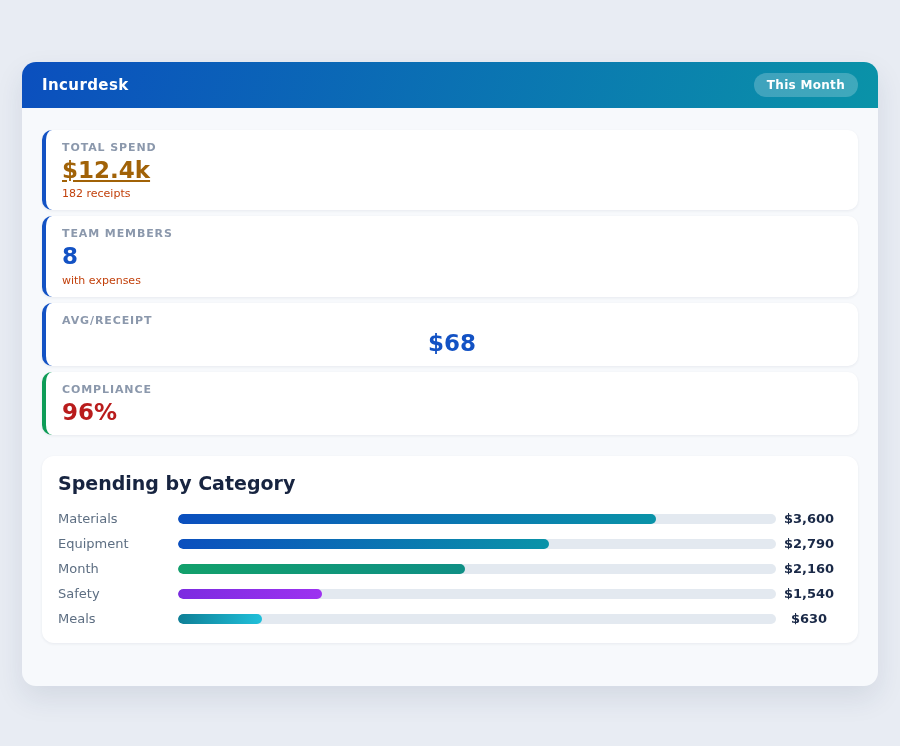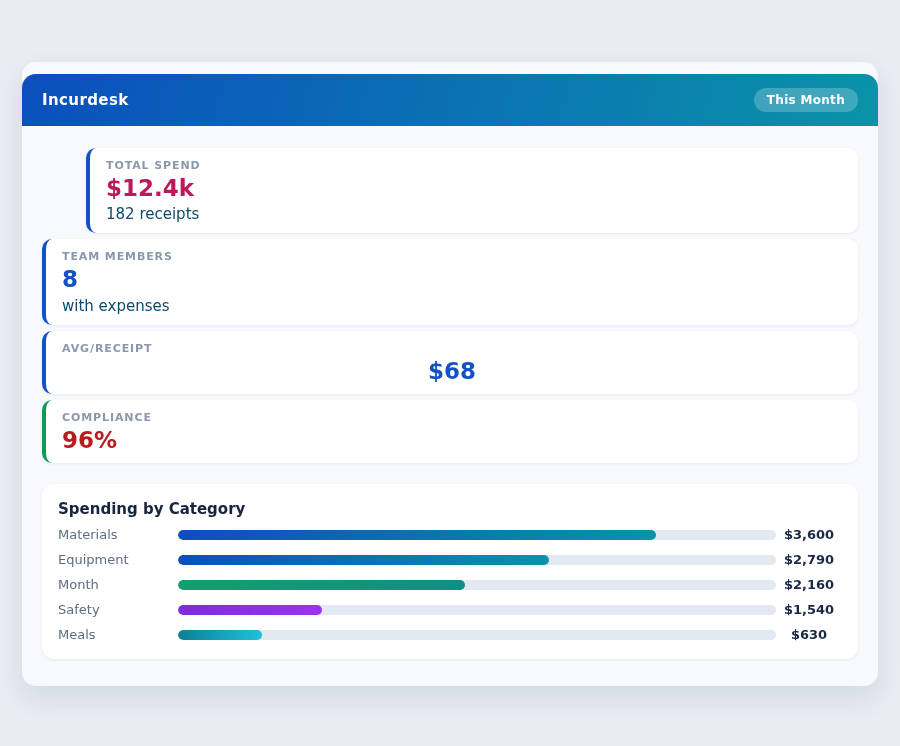"Incurdesk" .header { height: 52px -> 46px; margin-top: 12px -> none }
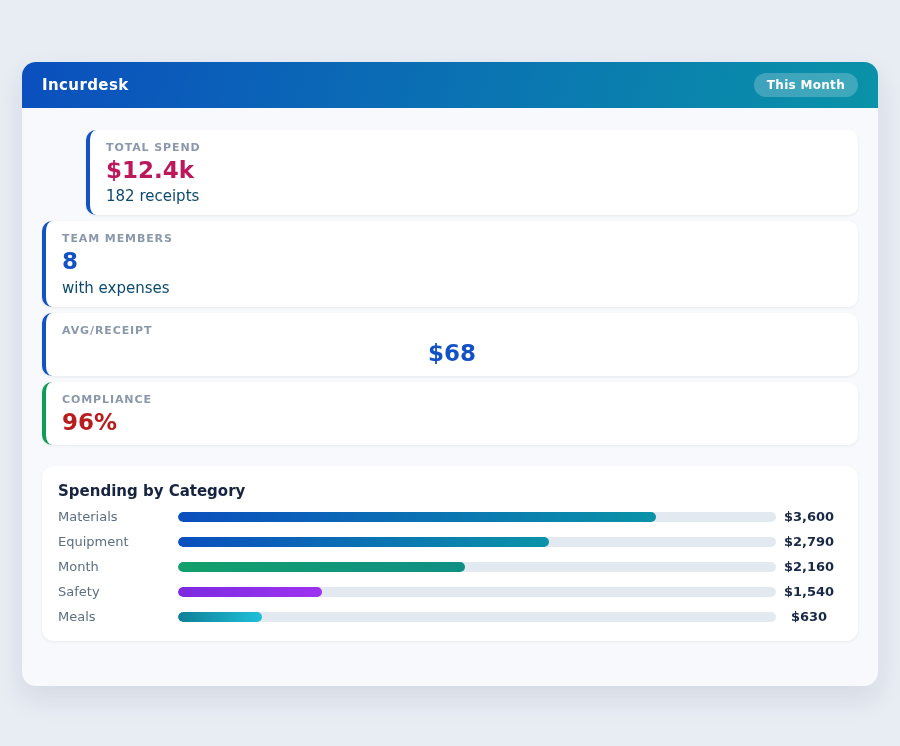"TOTAL SPEND" div.stat-card { margin-left: 44px -> none }
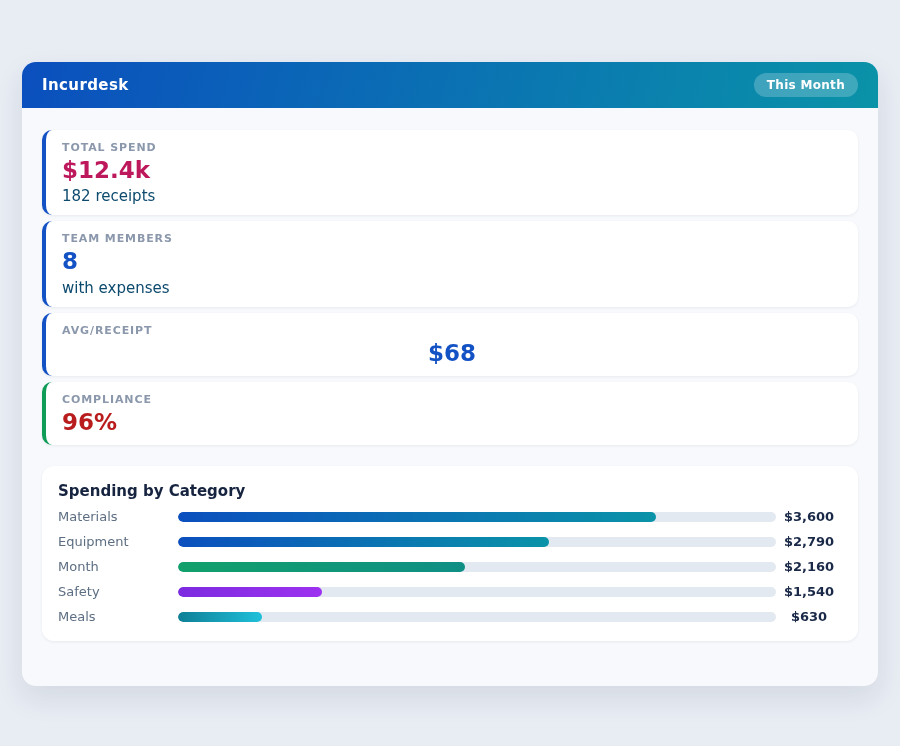"$12.4k" div.stat-value { color: #be185d -> #a16207; text-decoration: none -> underline }
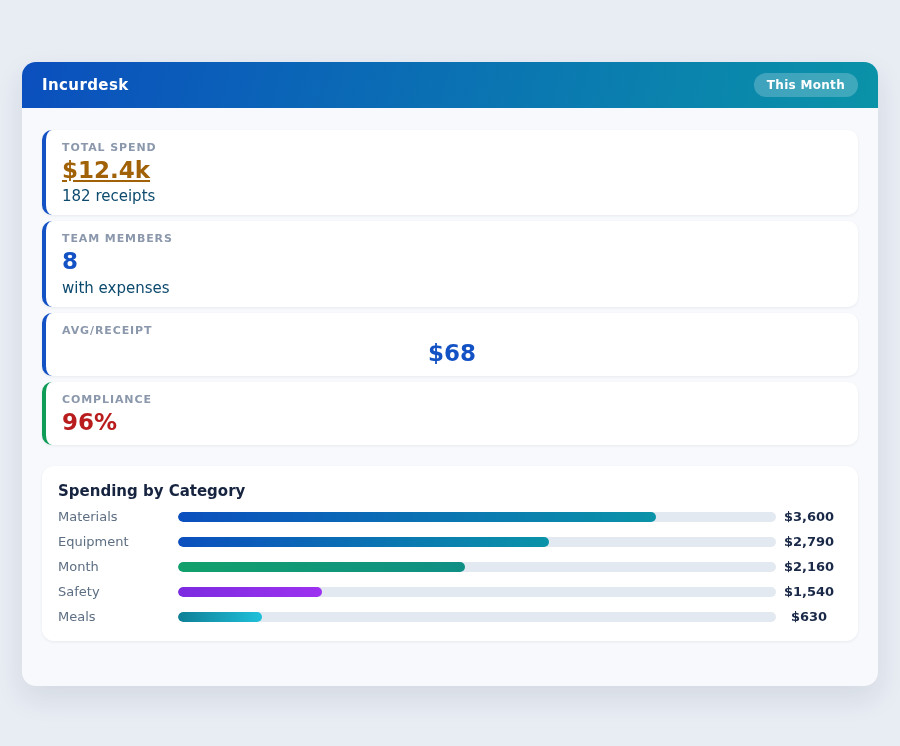"182 receipts" .stat-sub { color: #0c4a6e -> #c2410c; font-size: 15px -> 11px }
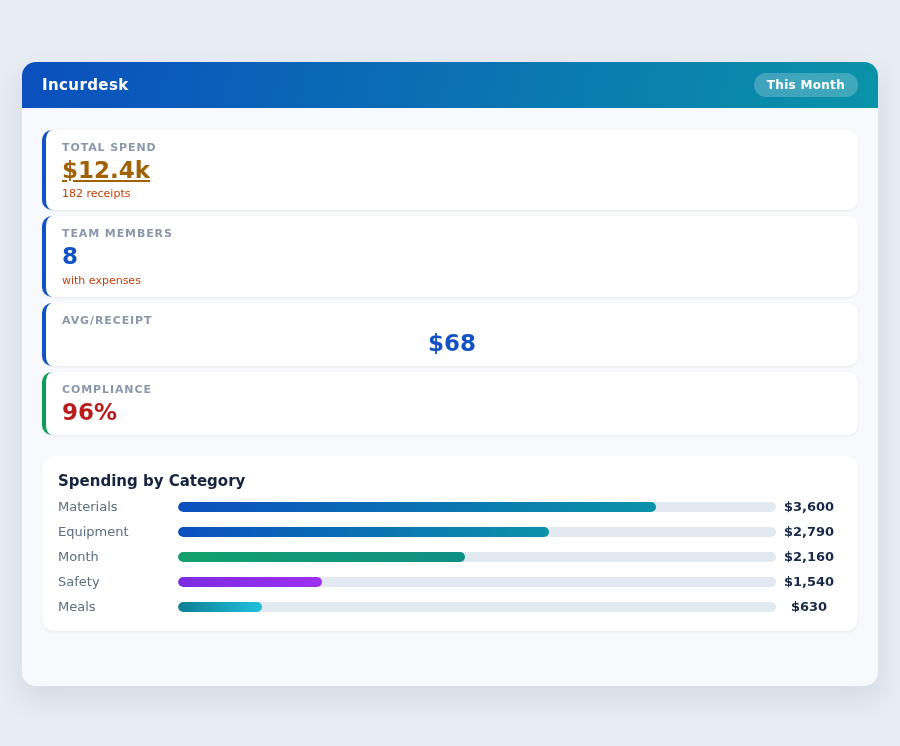"Spending by Category" .chart-title { font-size: 15px -> 19px; margin-bottom: 4px -> 12px }
